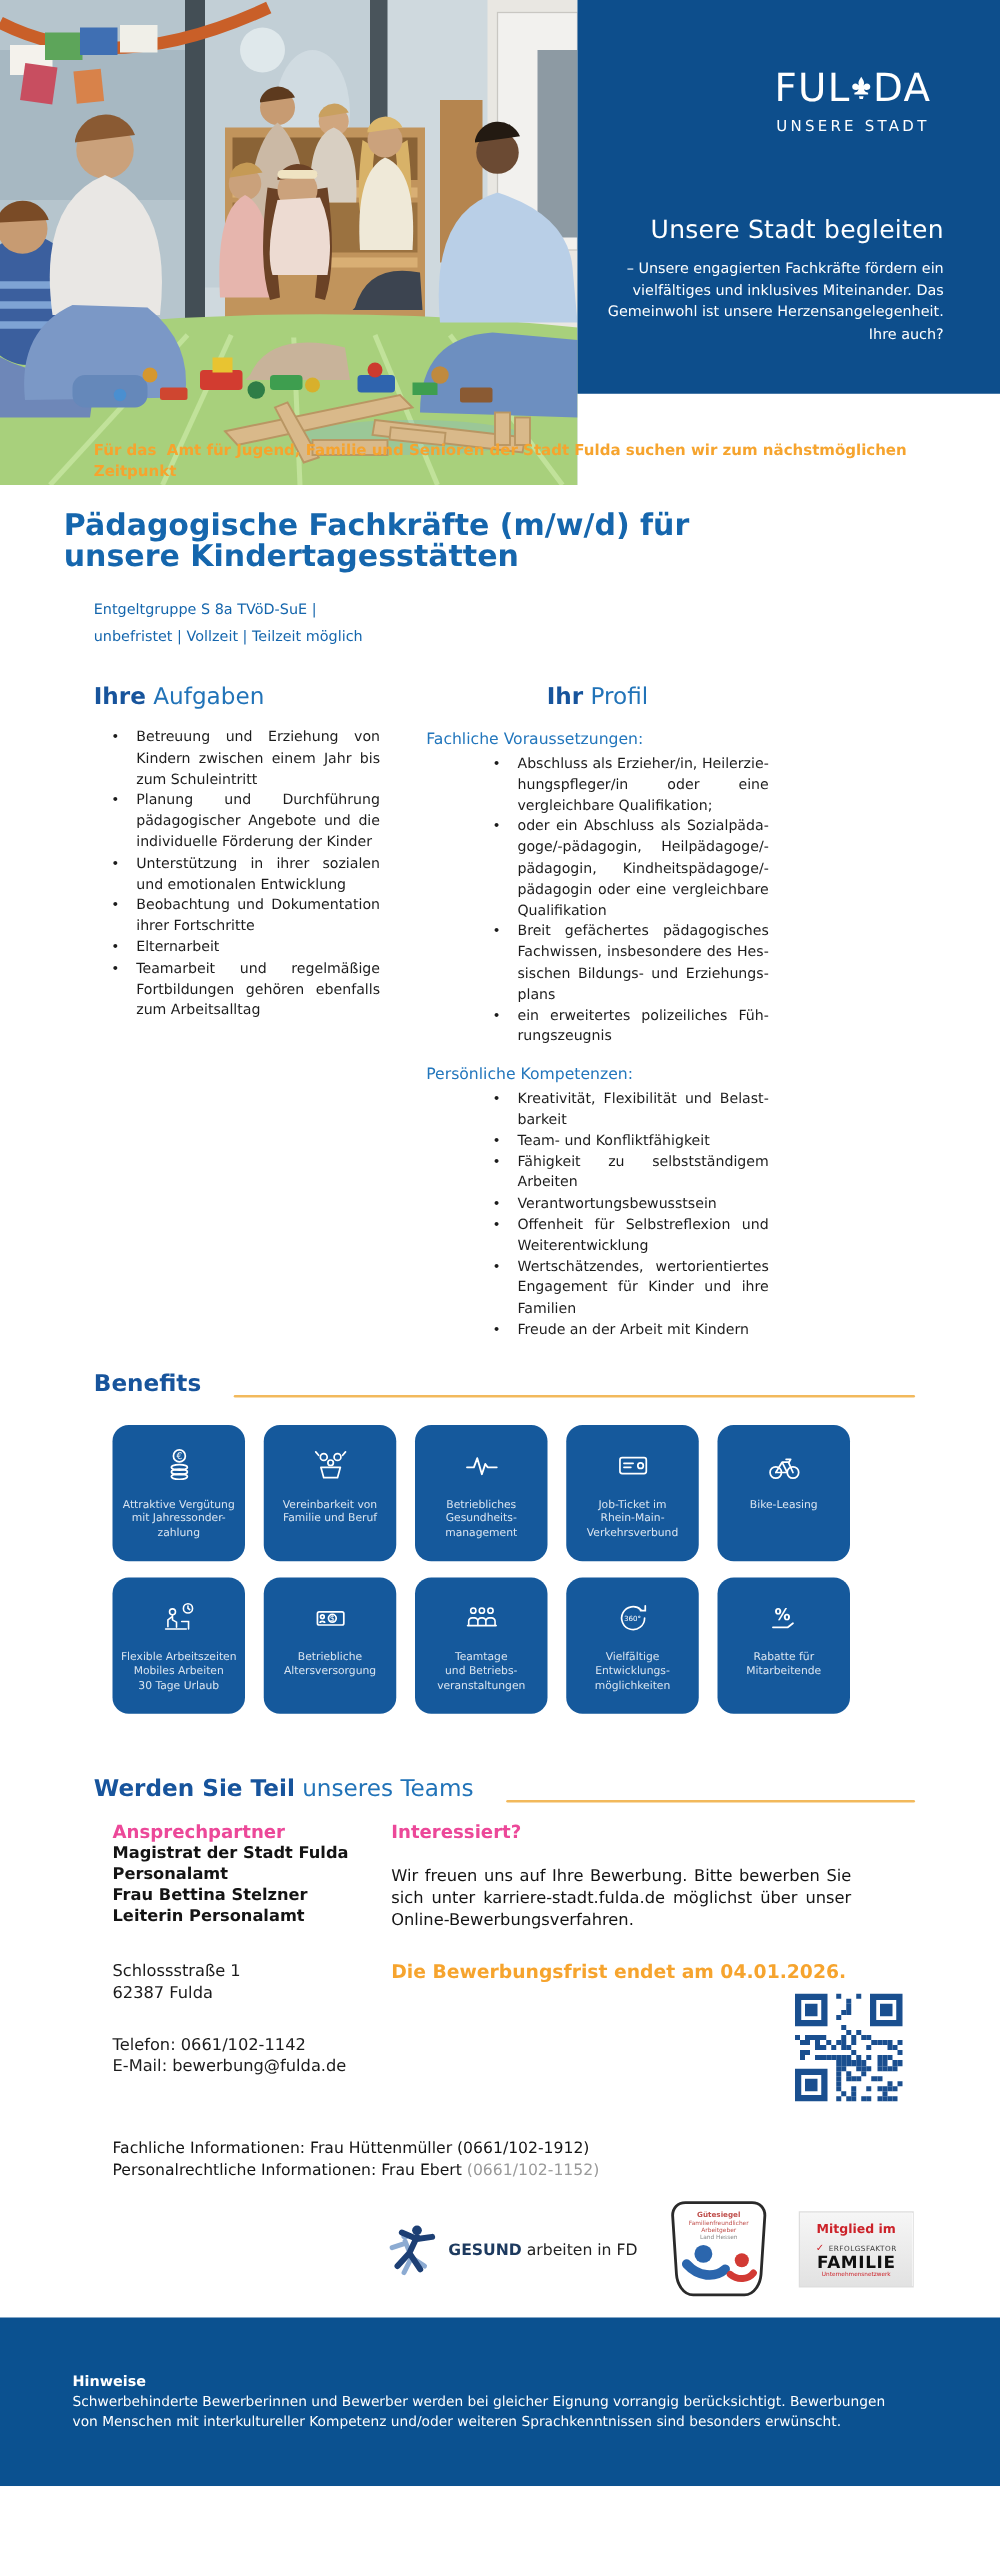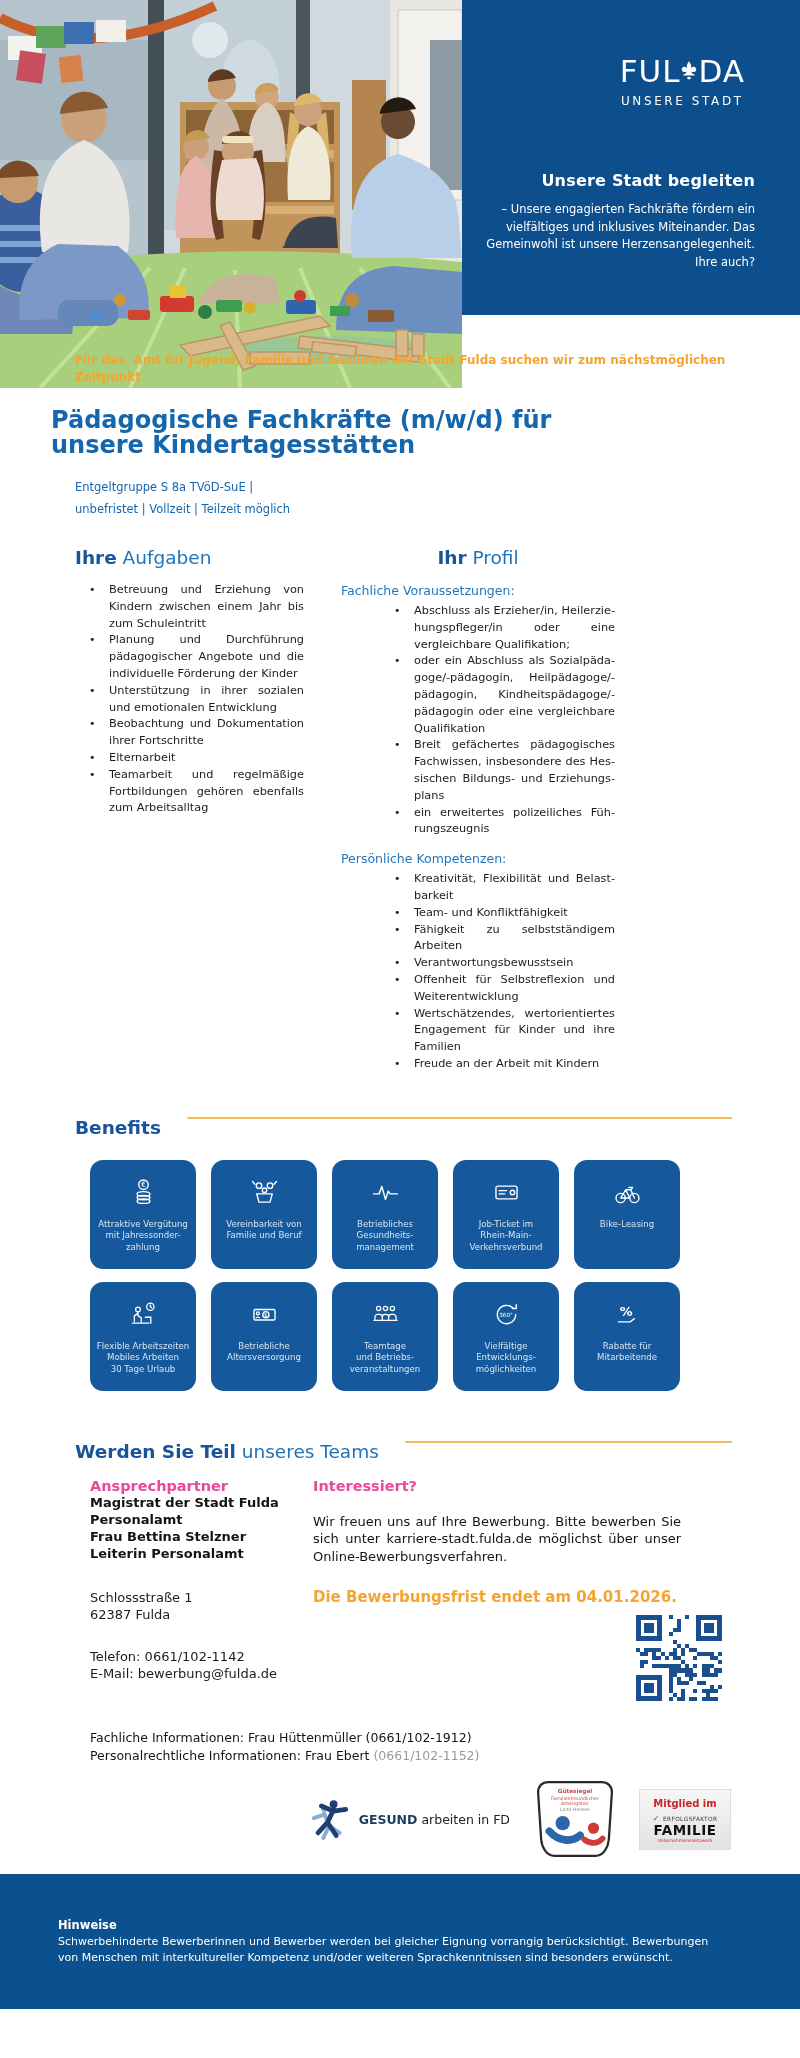"Unsere Stadt begleiten" .claim h2 { font-size: 16px -> 20px; font-weight: bold -> normal }
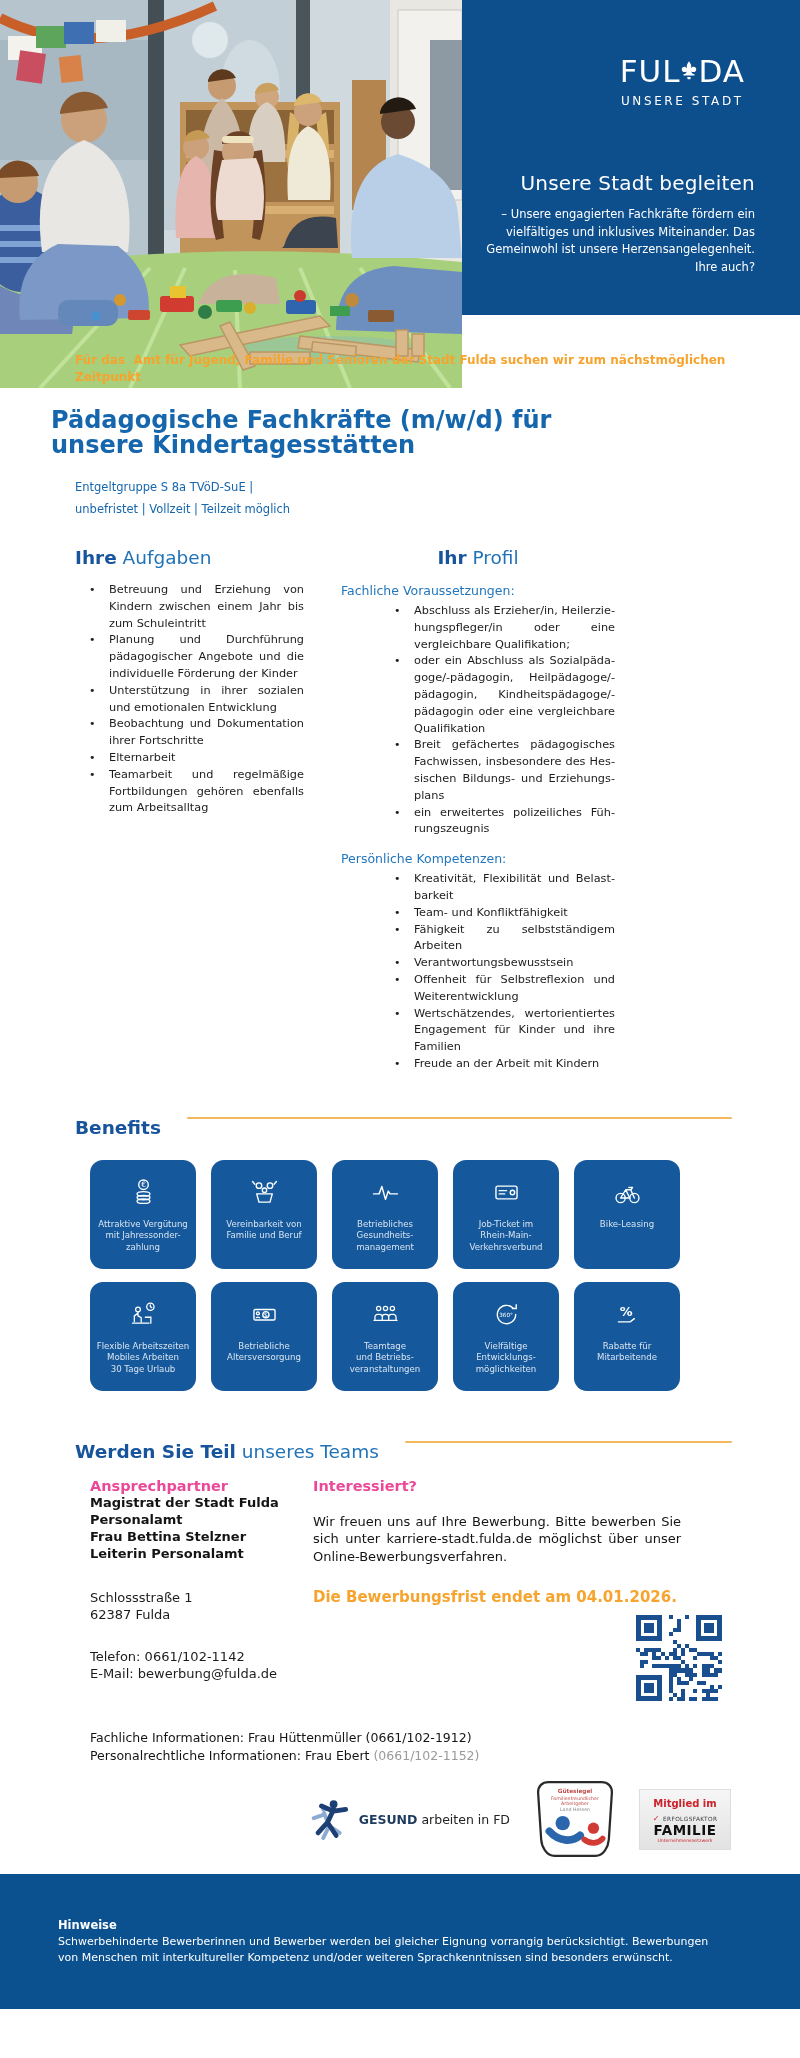"Benefits" .rule-head { align-items: flex-start -> flex-end; margin: 44px 68px 0 75px -> 24px 68px 0 75px }
